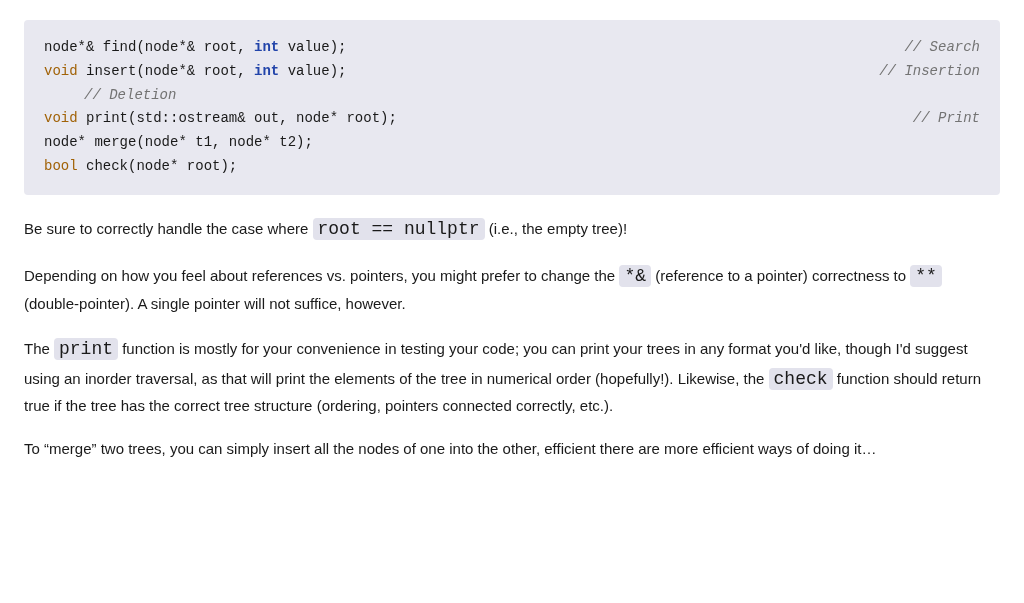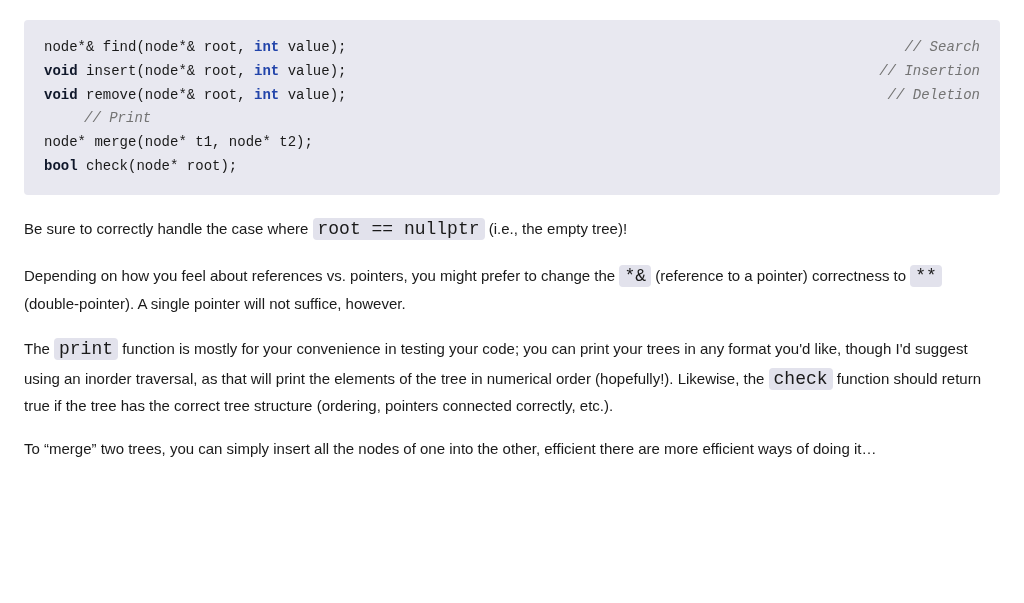"void" .kw { color: #0f172a -> #a16207; font-weight: bold -> normal }
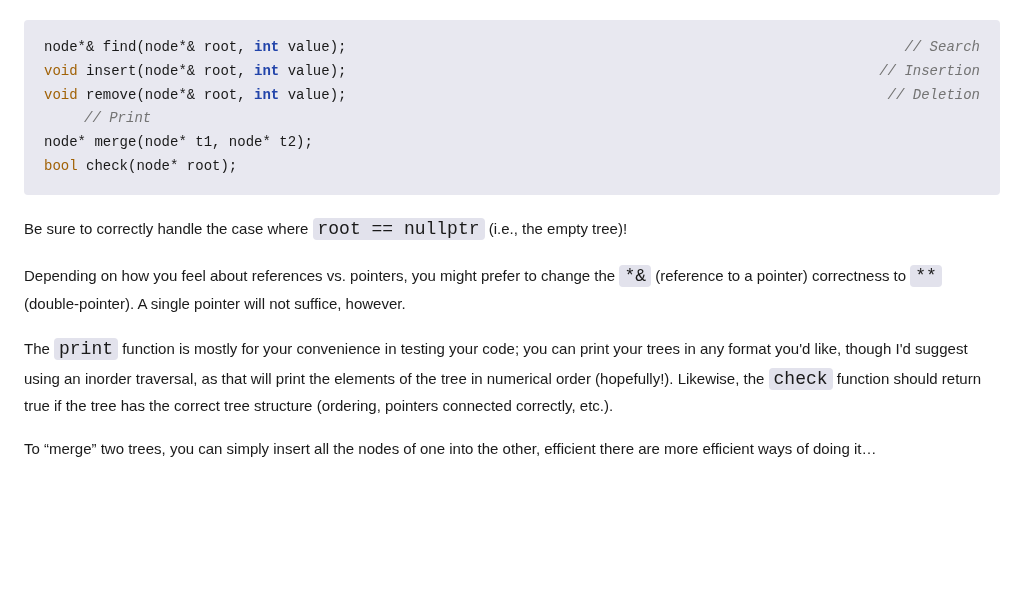"void remove(node*& root, int value);" span.code-left { html: <span><span>void</span> remove(node*&amp; root, <span>int</span> value);</span> -> none }
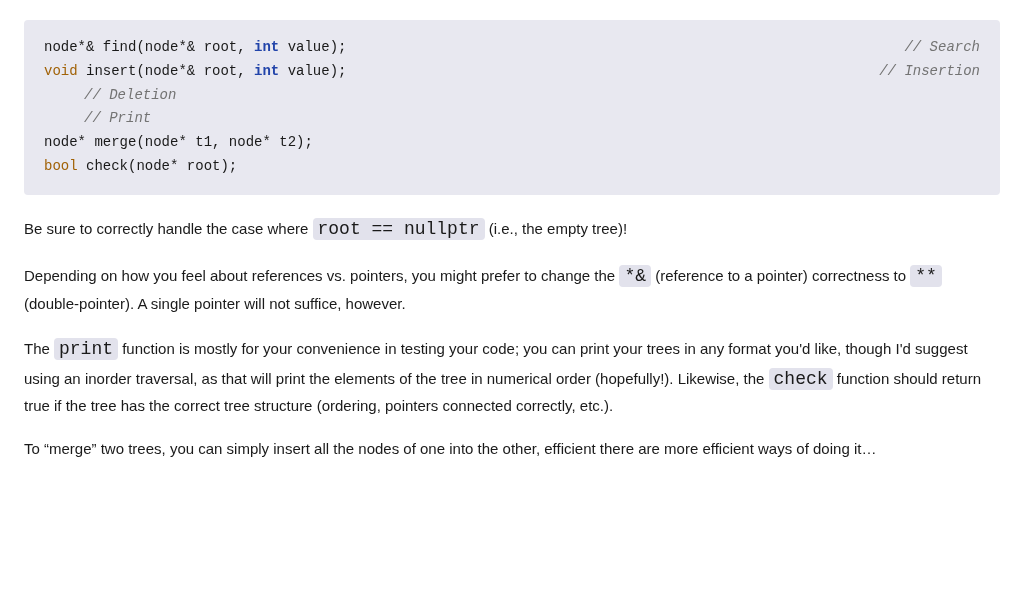"void print(std::ostream& out, node*" span.code-left { html: none -> <span><span>void</span> print(std::ostream&amp; out, node* root);</span> }
